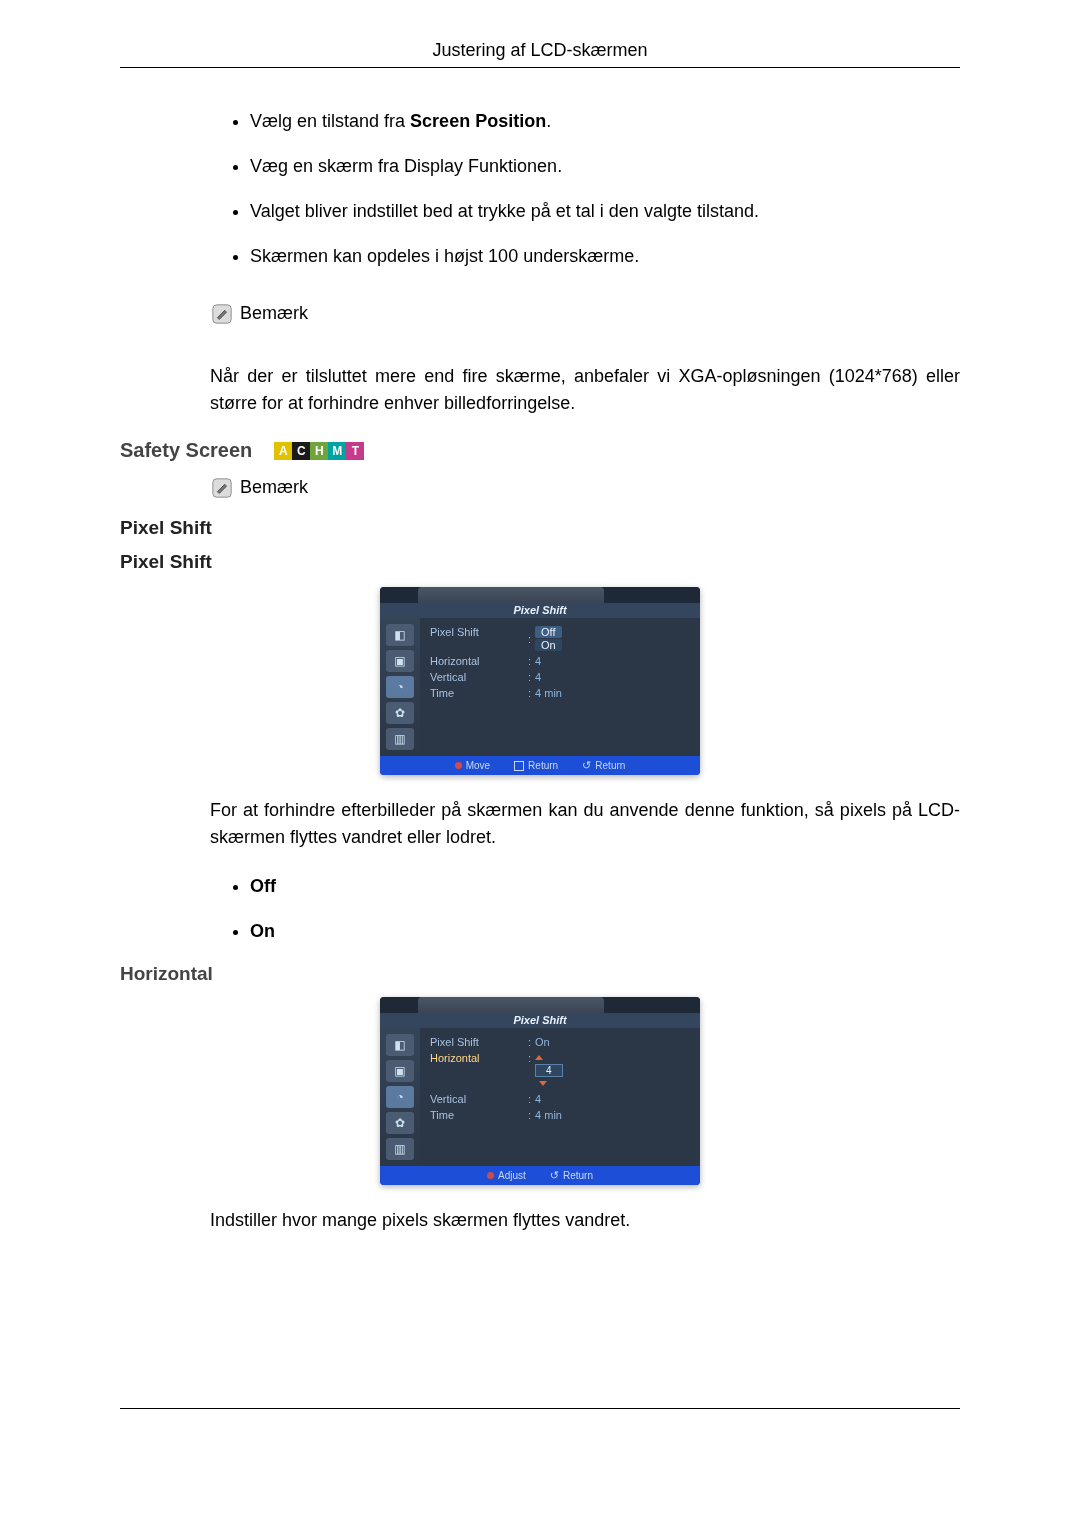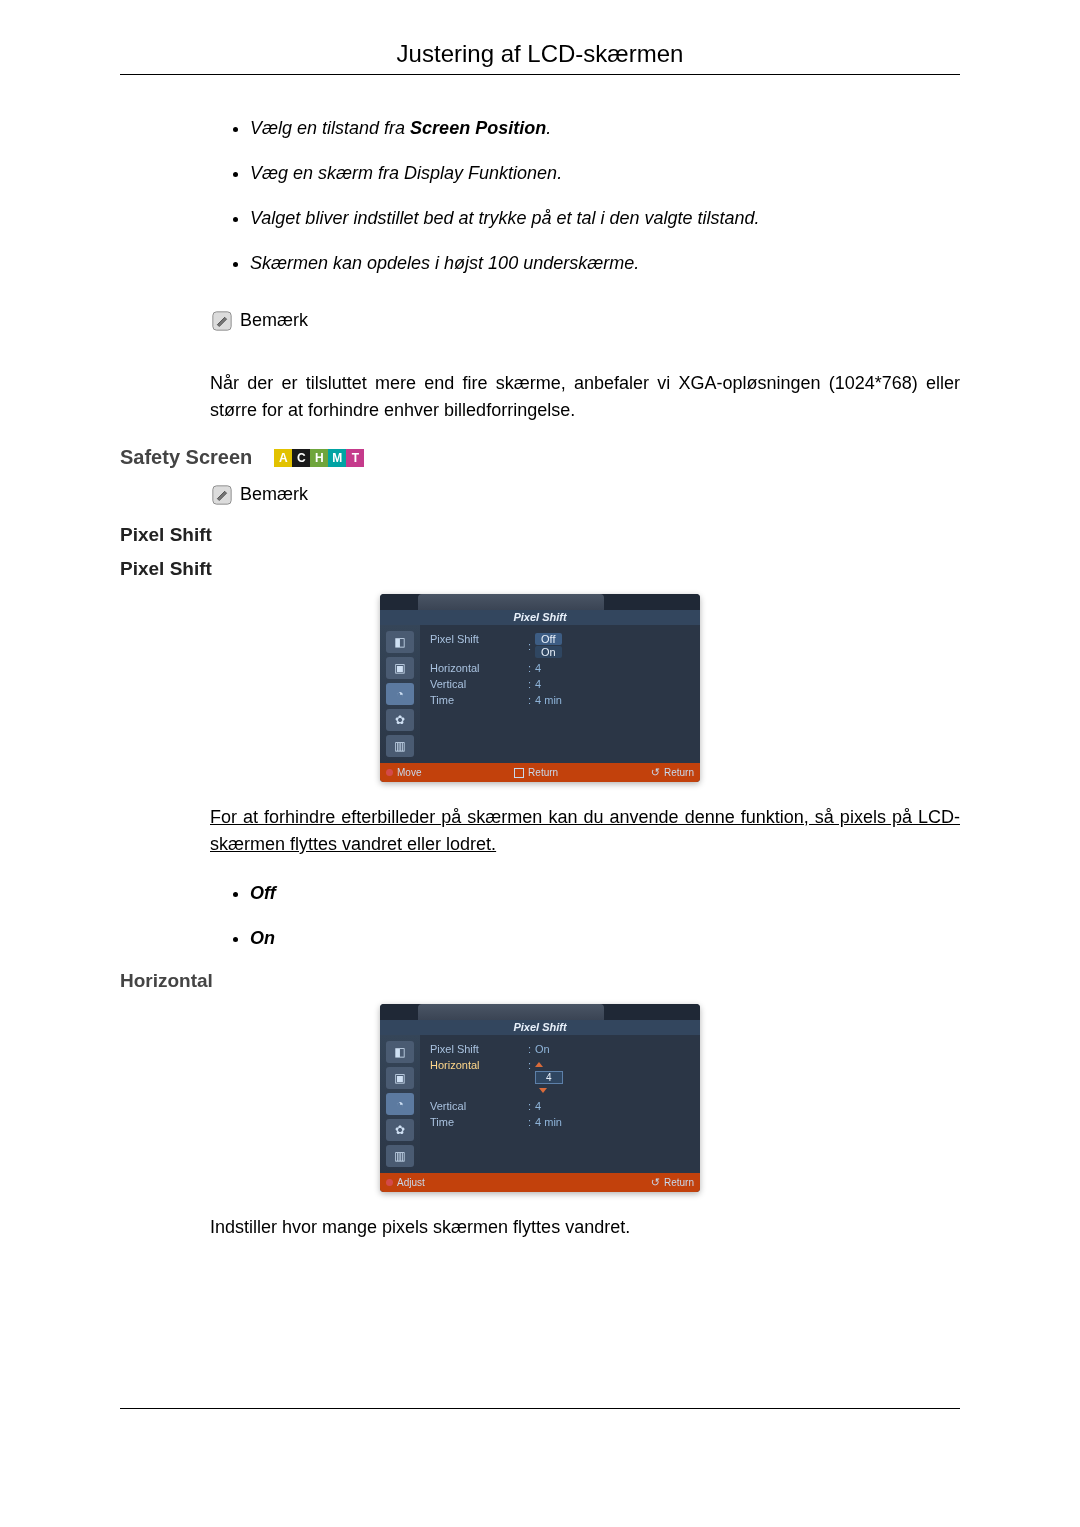"Justering af LCD-skærmen" .header-title { font-size: 24px -> 18px }
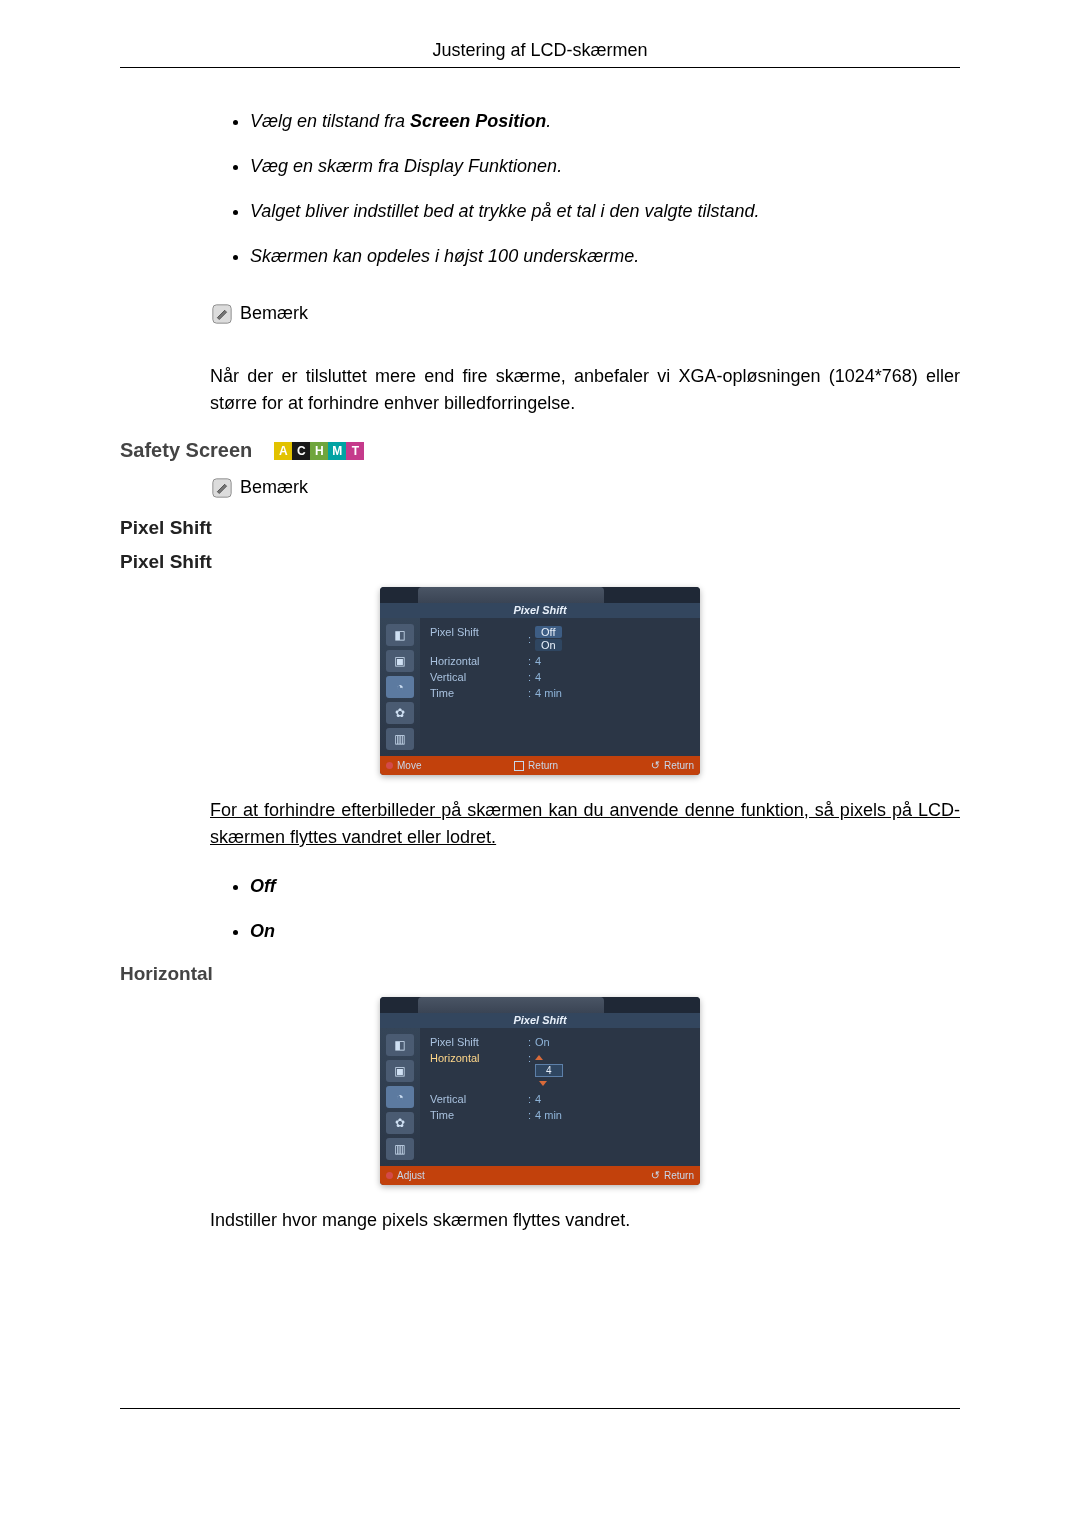"Vælg en tilstand fra Screen" ul.bullets { font-style: italic -> none }
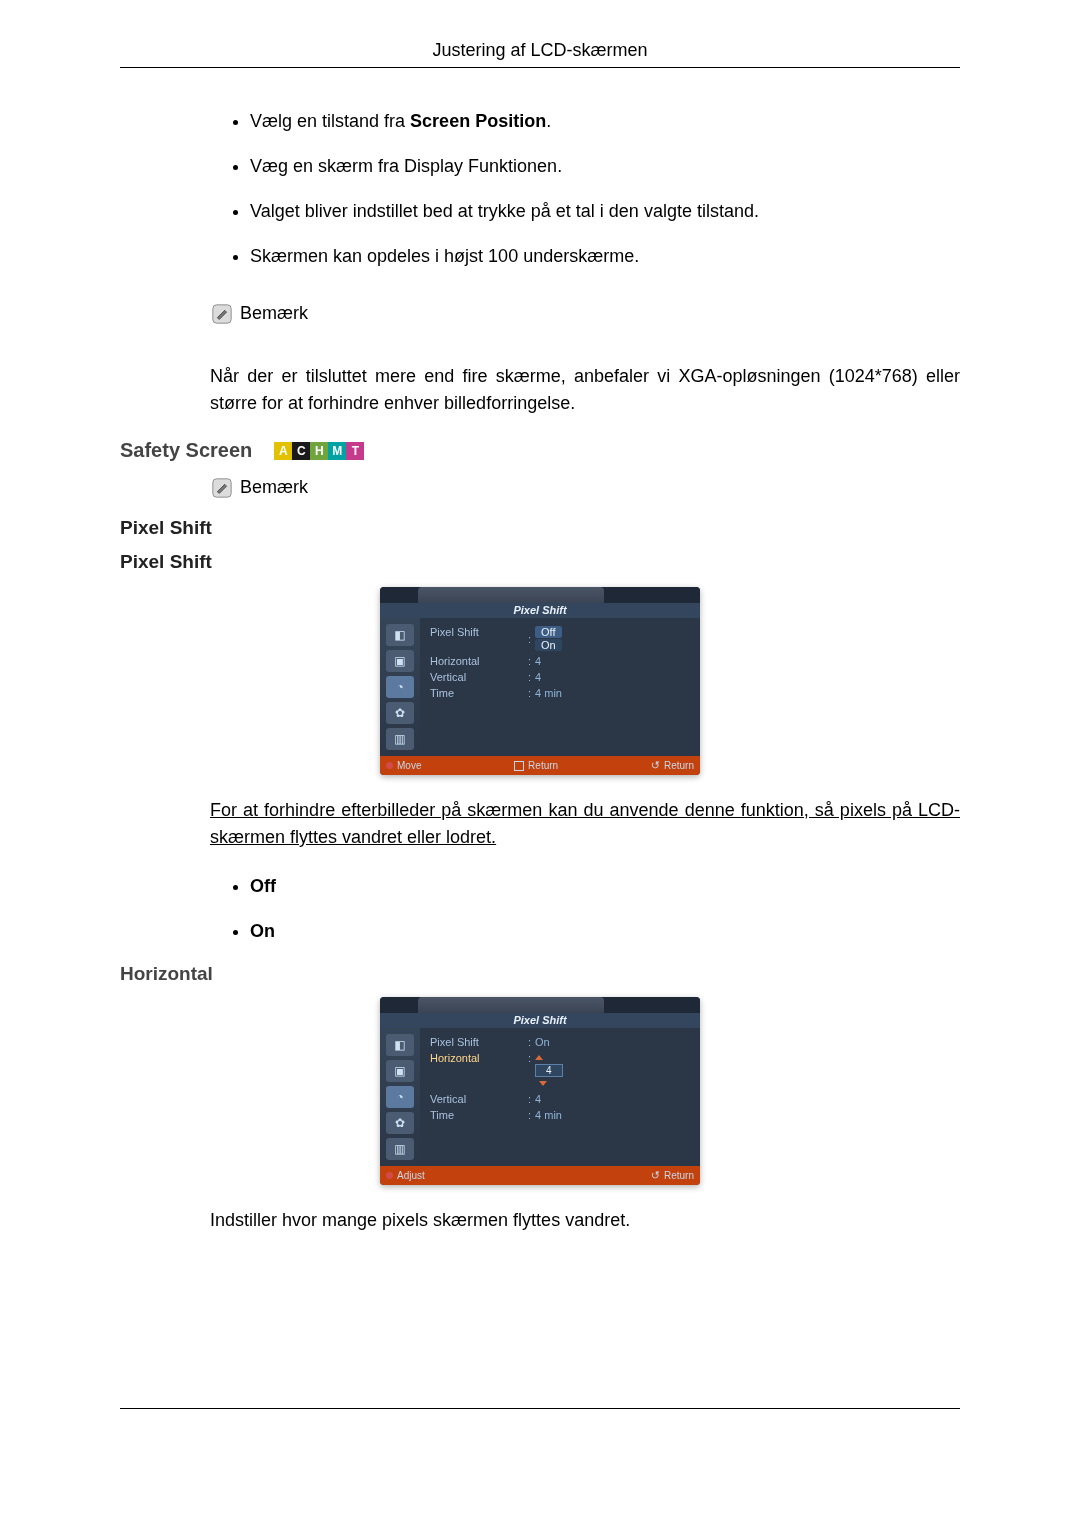"Move" .osd-footer { background: #c2410c -> #1d4ed8; gap: 14px -> 24px; justify-content: space-between -> center }
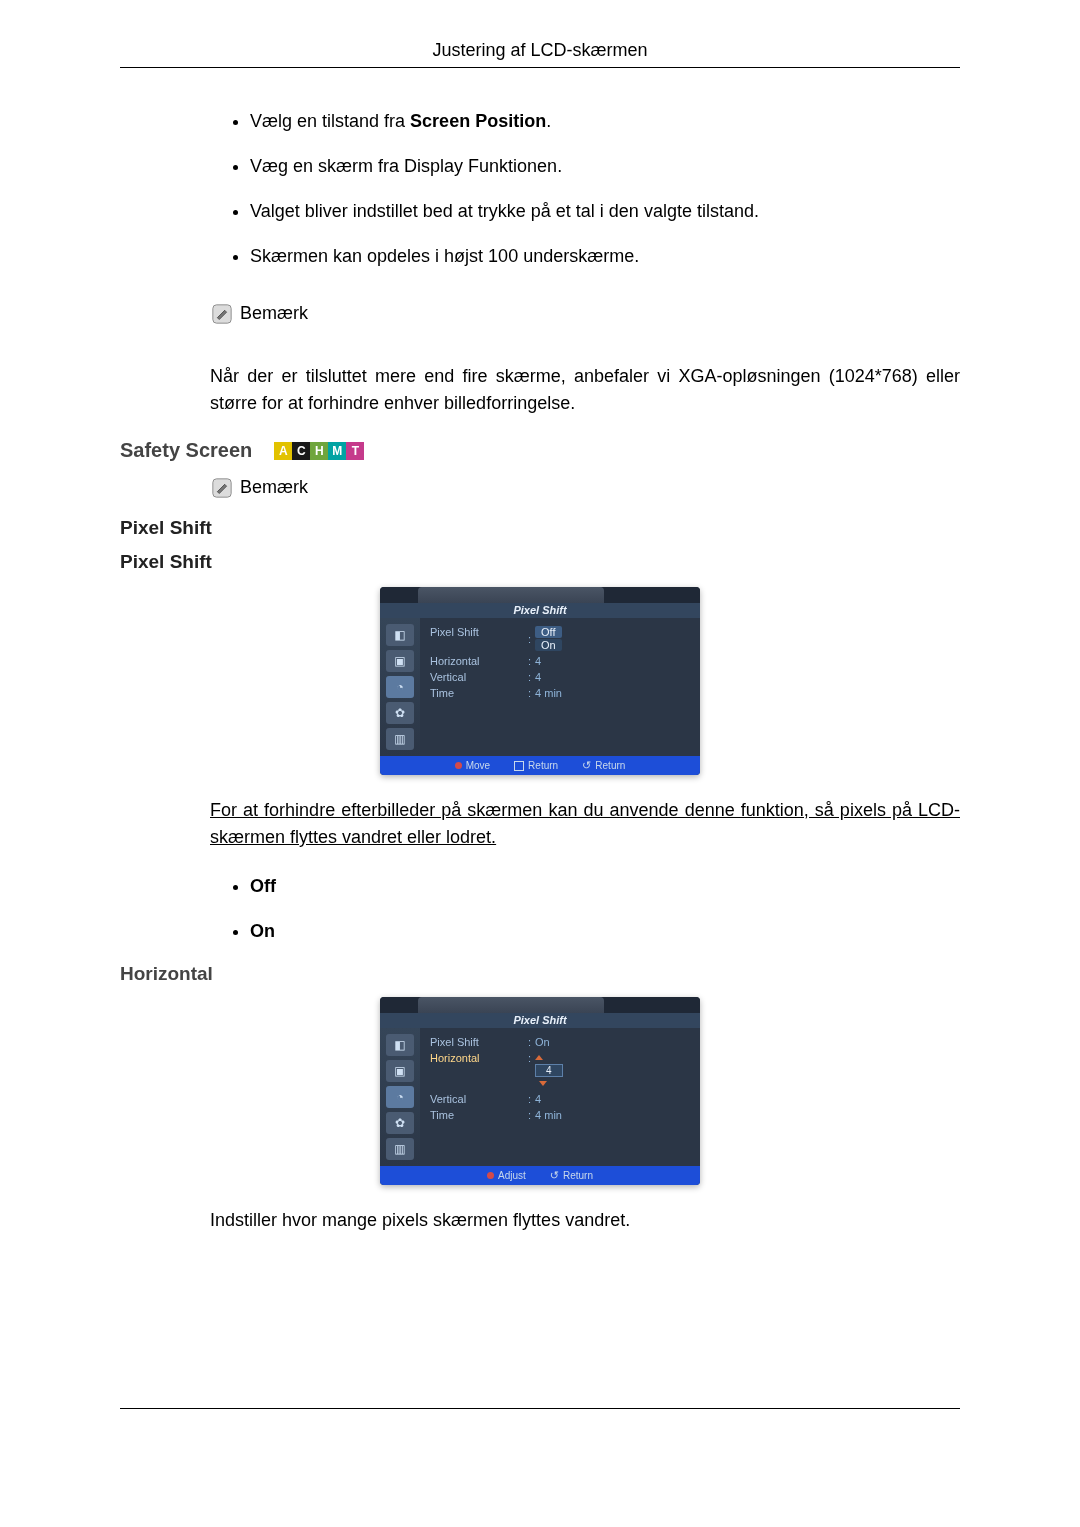"For at forhindre efterbilleder på" p.para { text-decoration: underline -> none }
